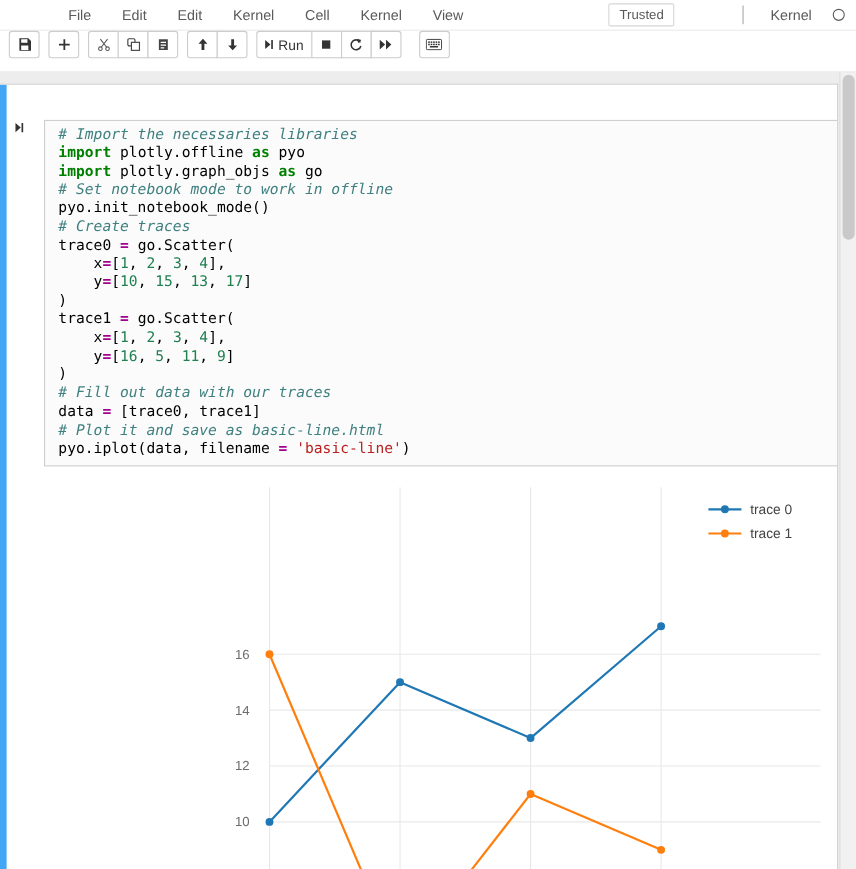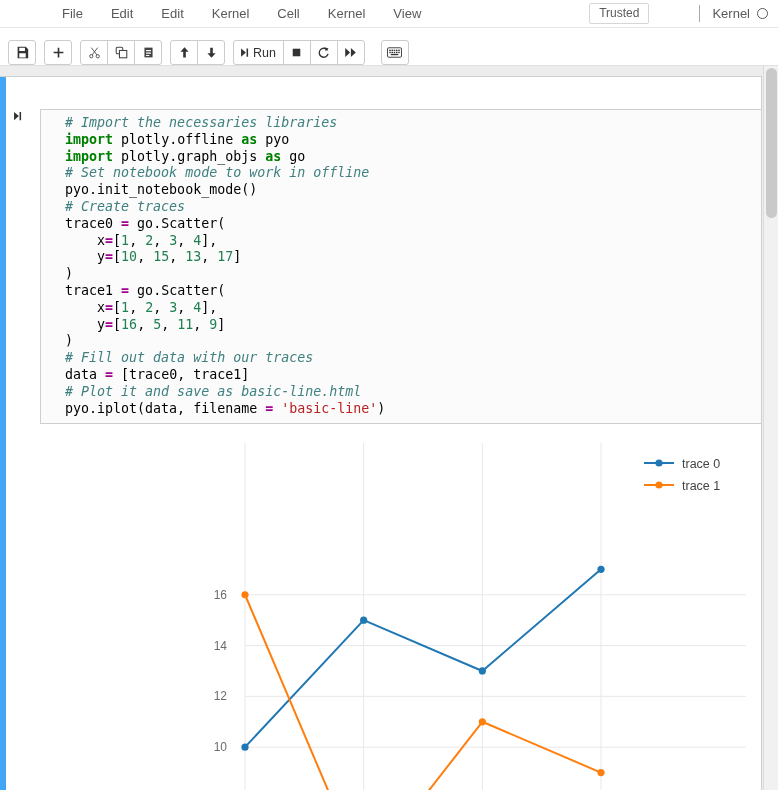"Trusted" #menu-right { gap: 0px -> 12px }
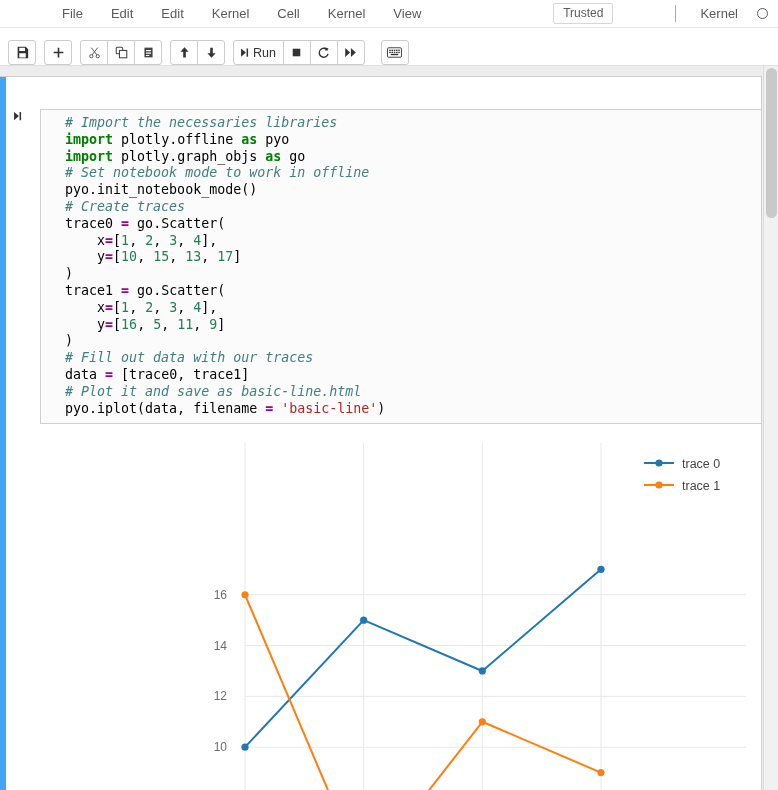"Run" #toolbar { align-items: flex-end -> flex-start }
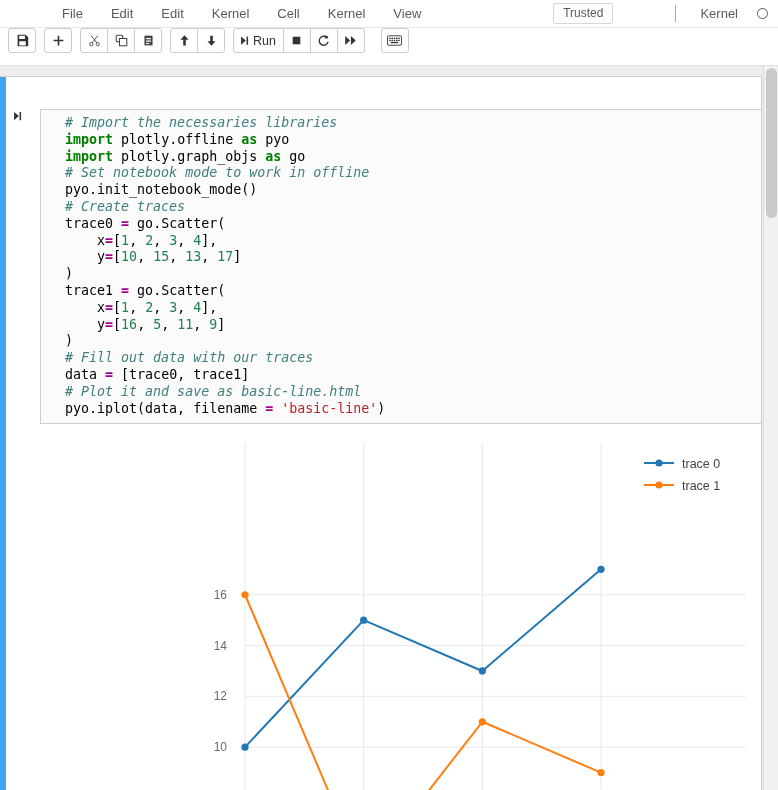"# Import the necessaries libraries" #code-input { padding: 5px 8px 6px 24px -> 5px 8px 6px 12px }
